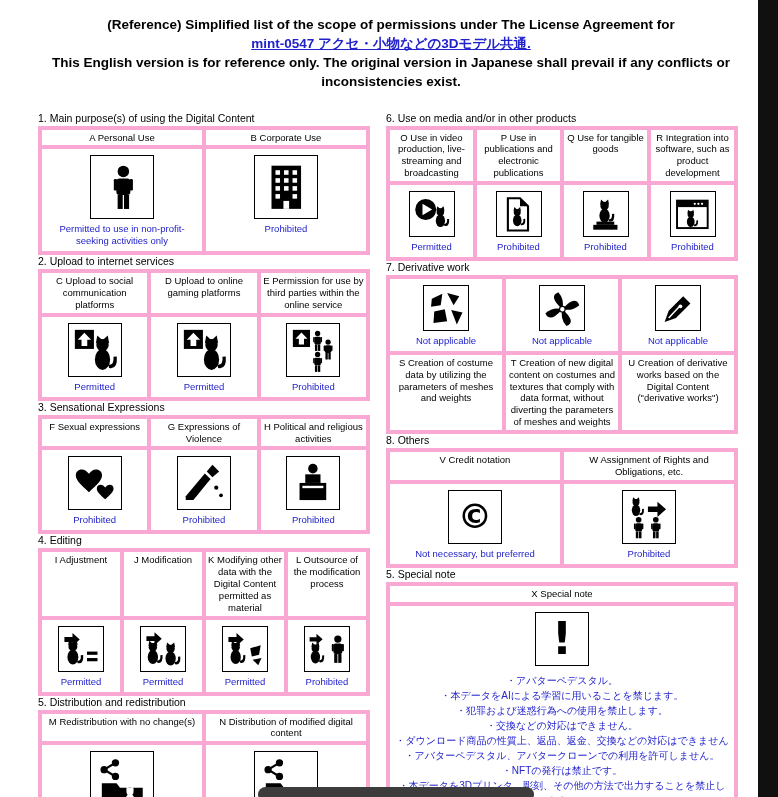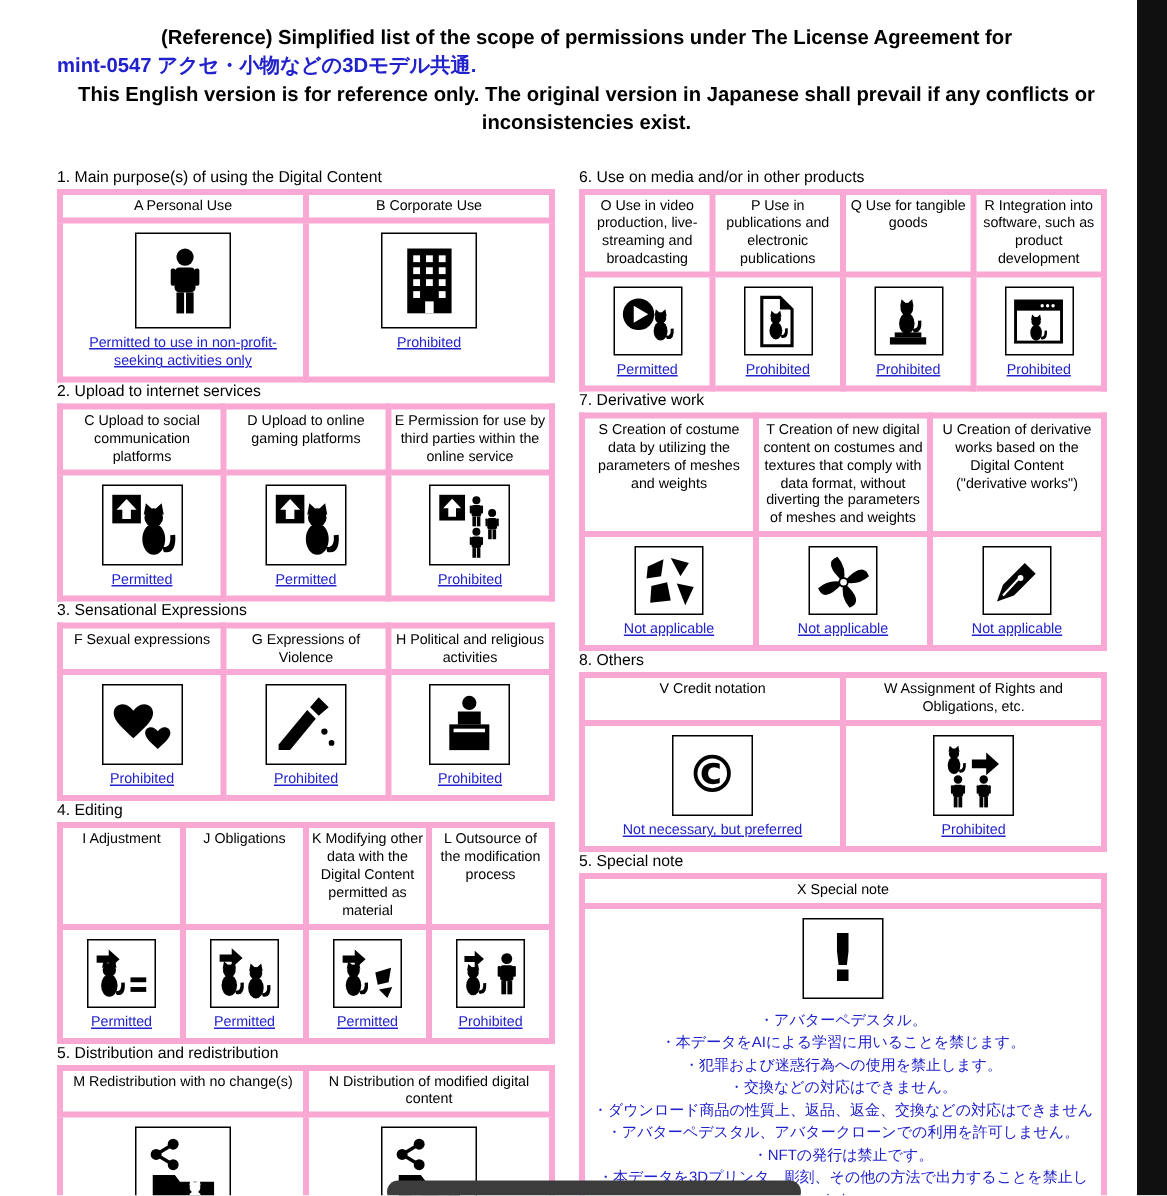"mint-0547 アクセ・小物などの3Dモデル共通." .t2 { text-align: left -> center; text-decoration: none -> underline }
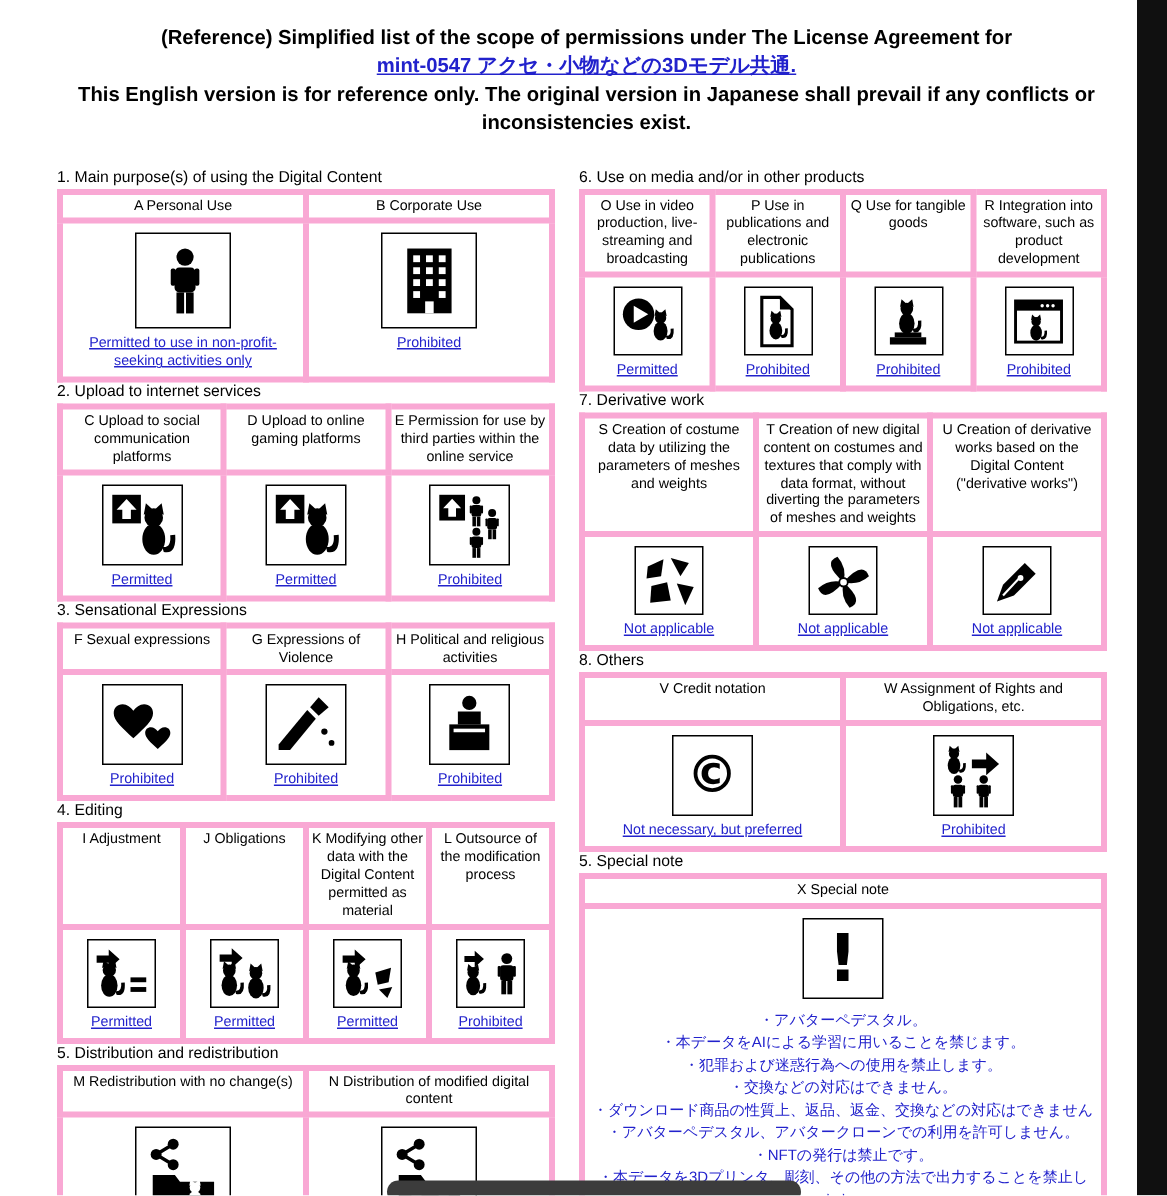"Permitted to use in non-profit-seeking" .status { text-decoration: underline -> none }
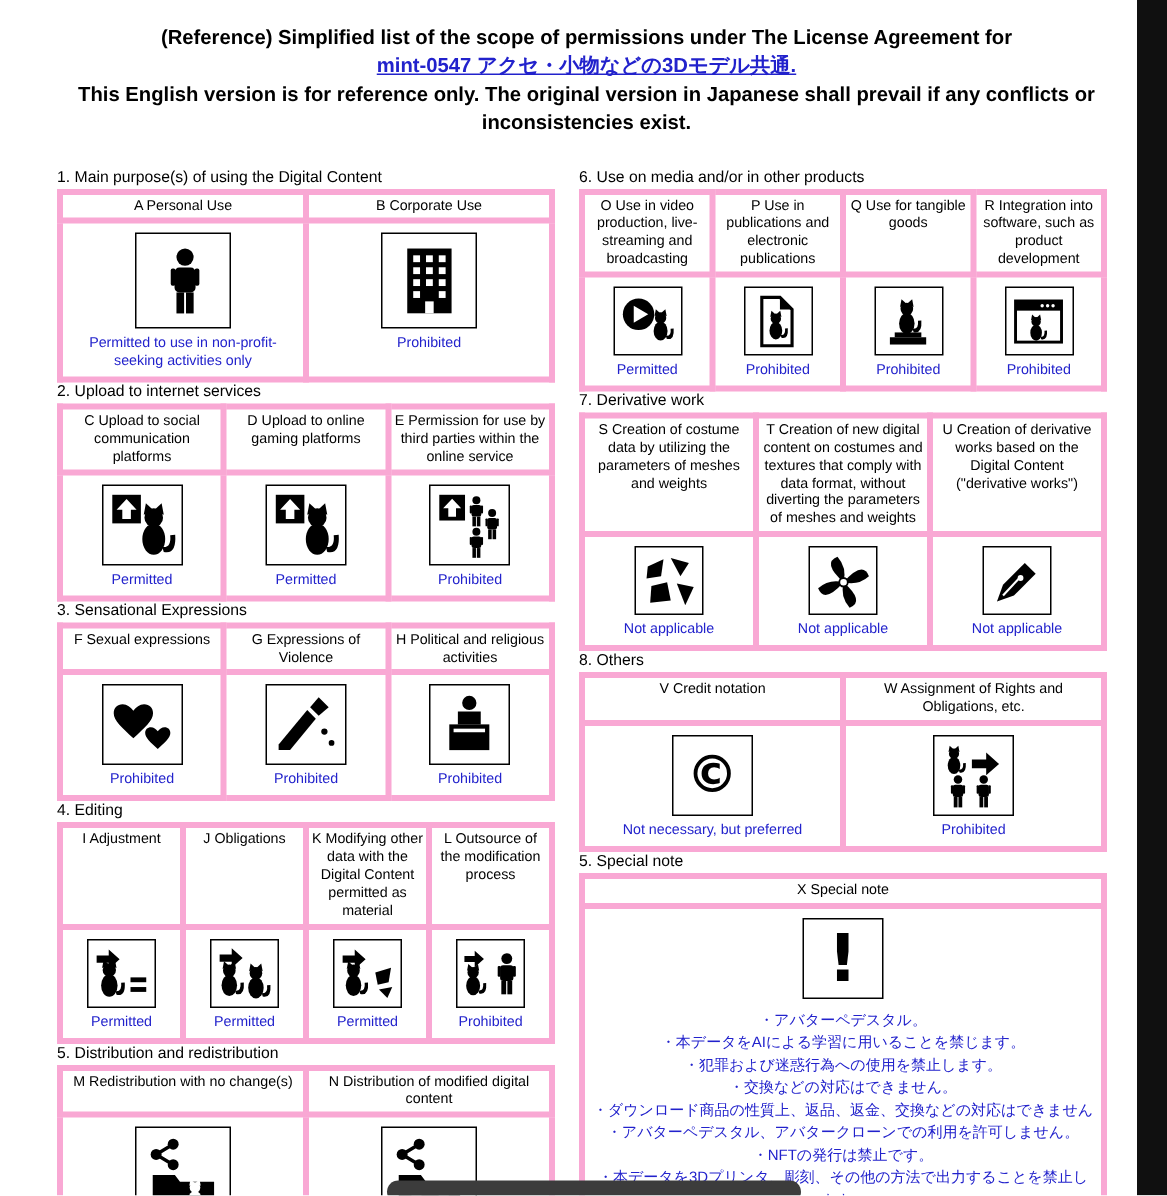"S Creation of costume data" tr { order: before "Not applicable" -> after "Not applicable" }
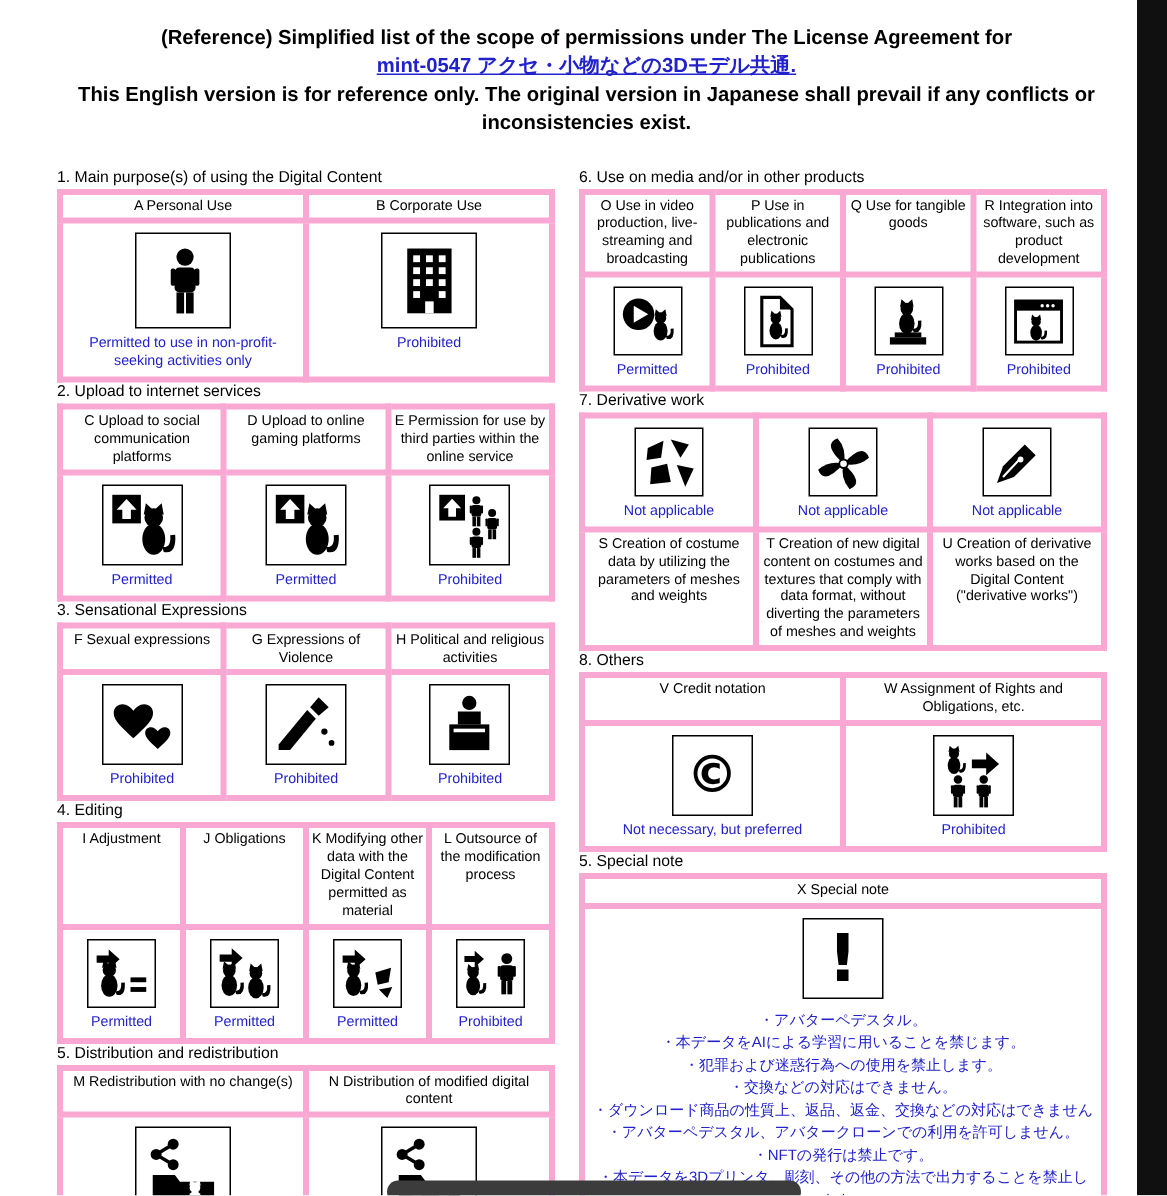"J Obligations" td.hdr { text: Obligations -> Modification }
